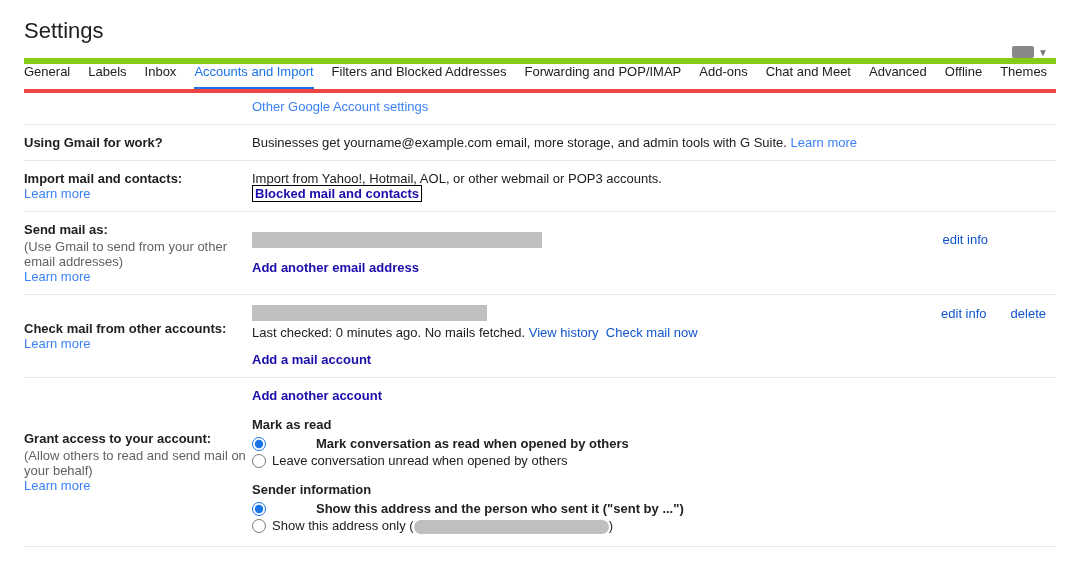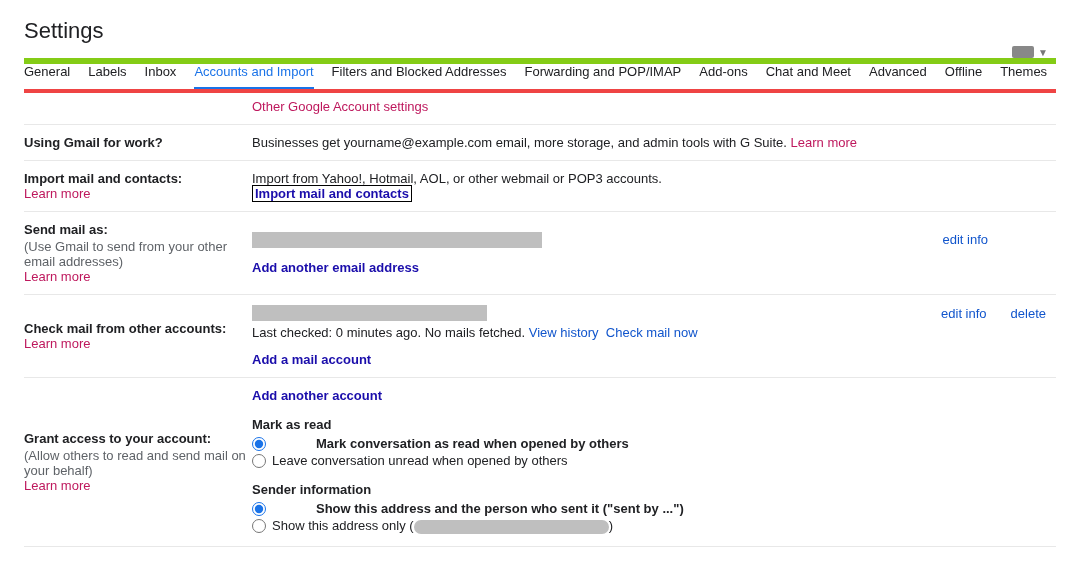"Other Google Account settings" a.link { color: #be185d -> #3b82f6 }
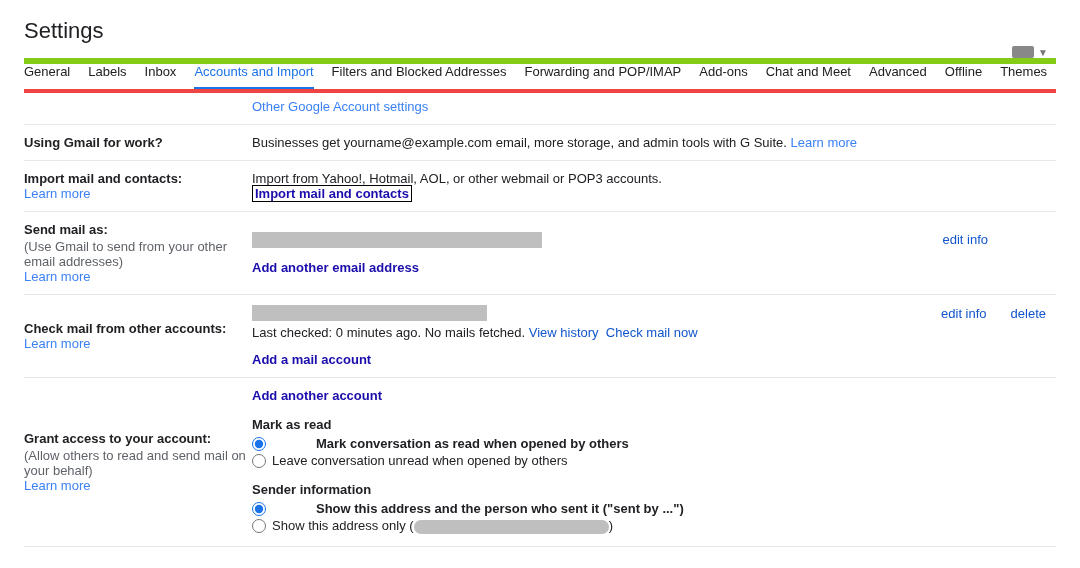"Import mail and contacts" a.bold-link { text: Import -> Blocked }
